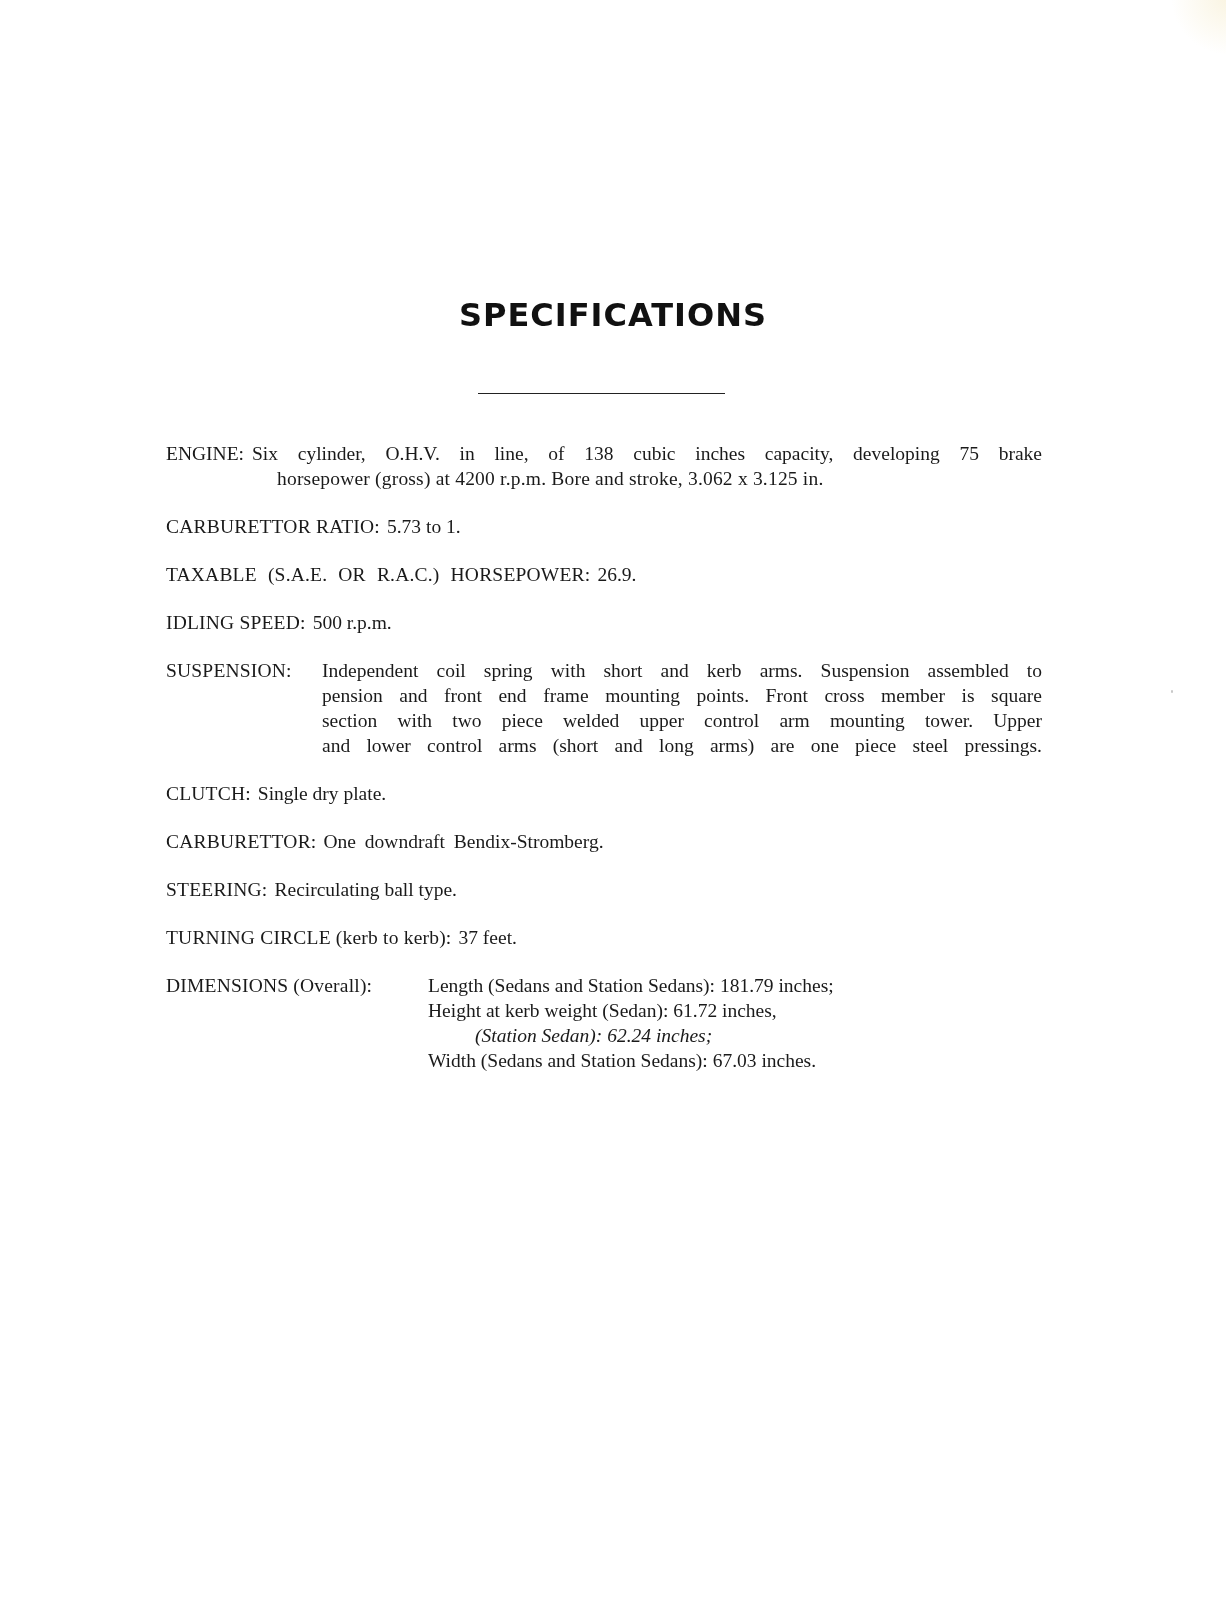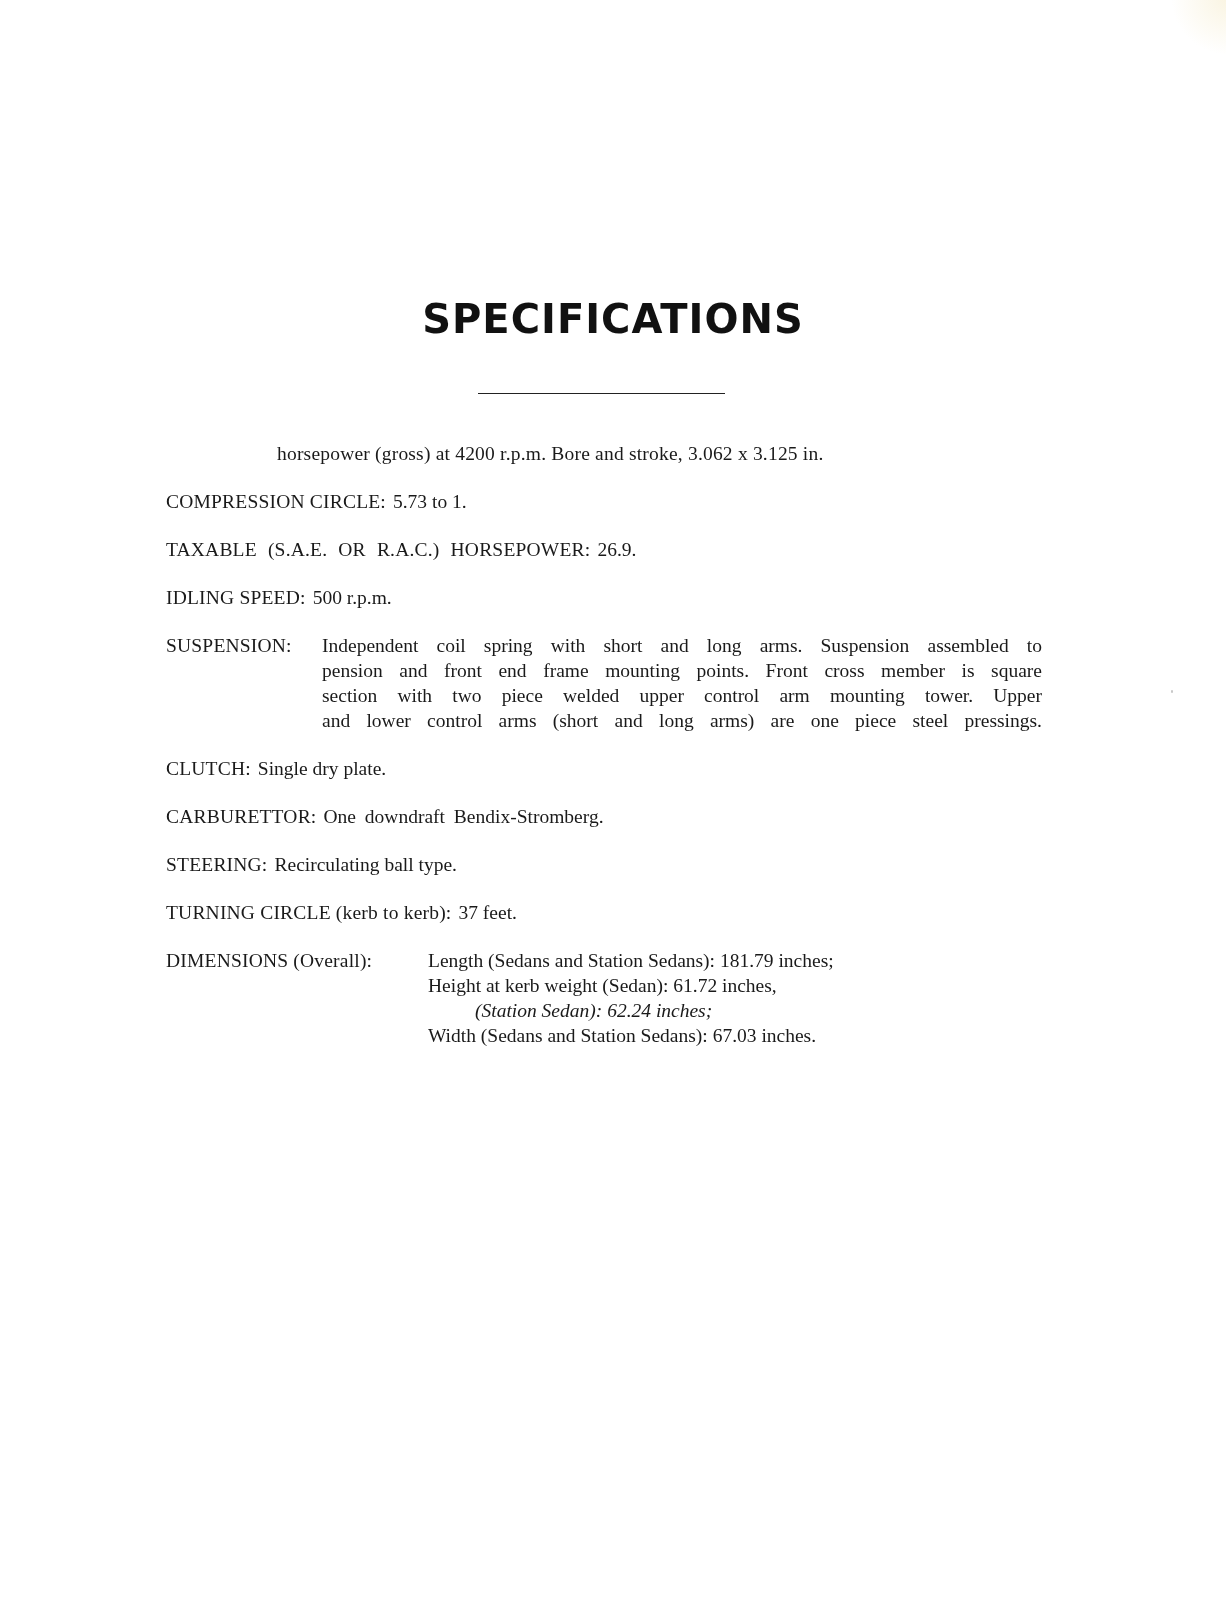"SPECIFICATIONS" .title { font-size: 40px -> 32px }
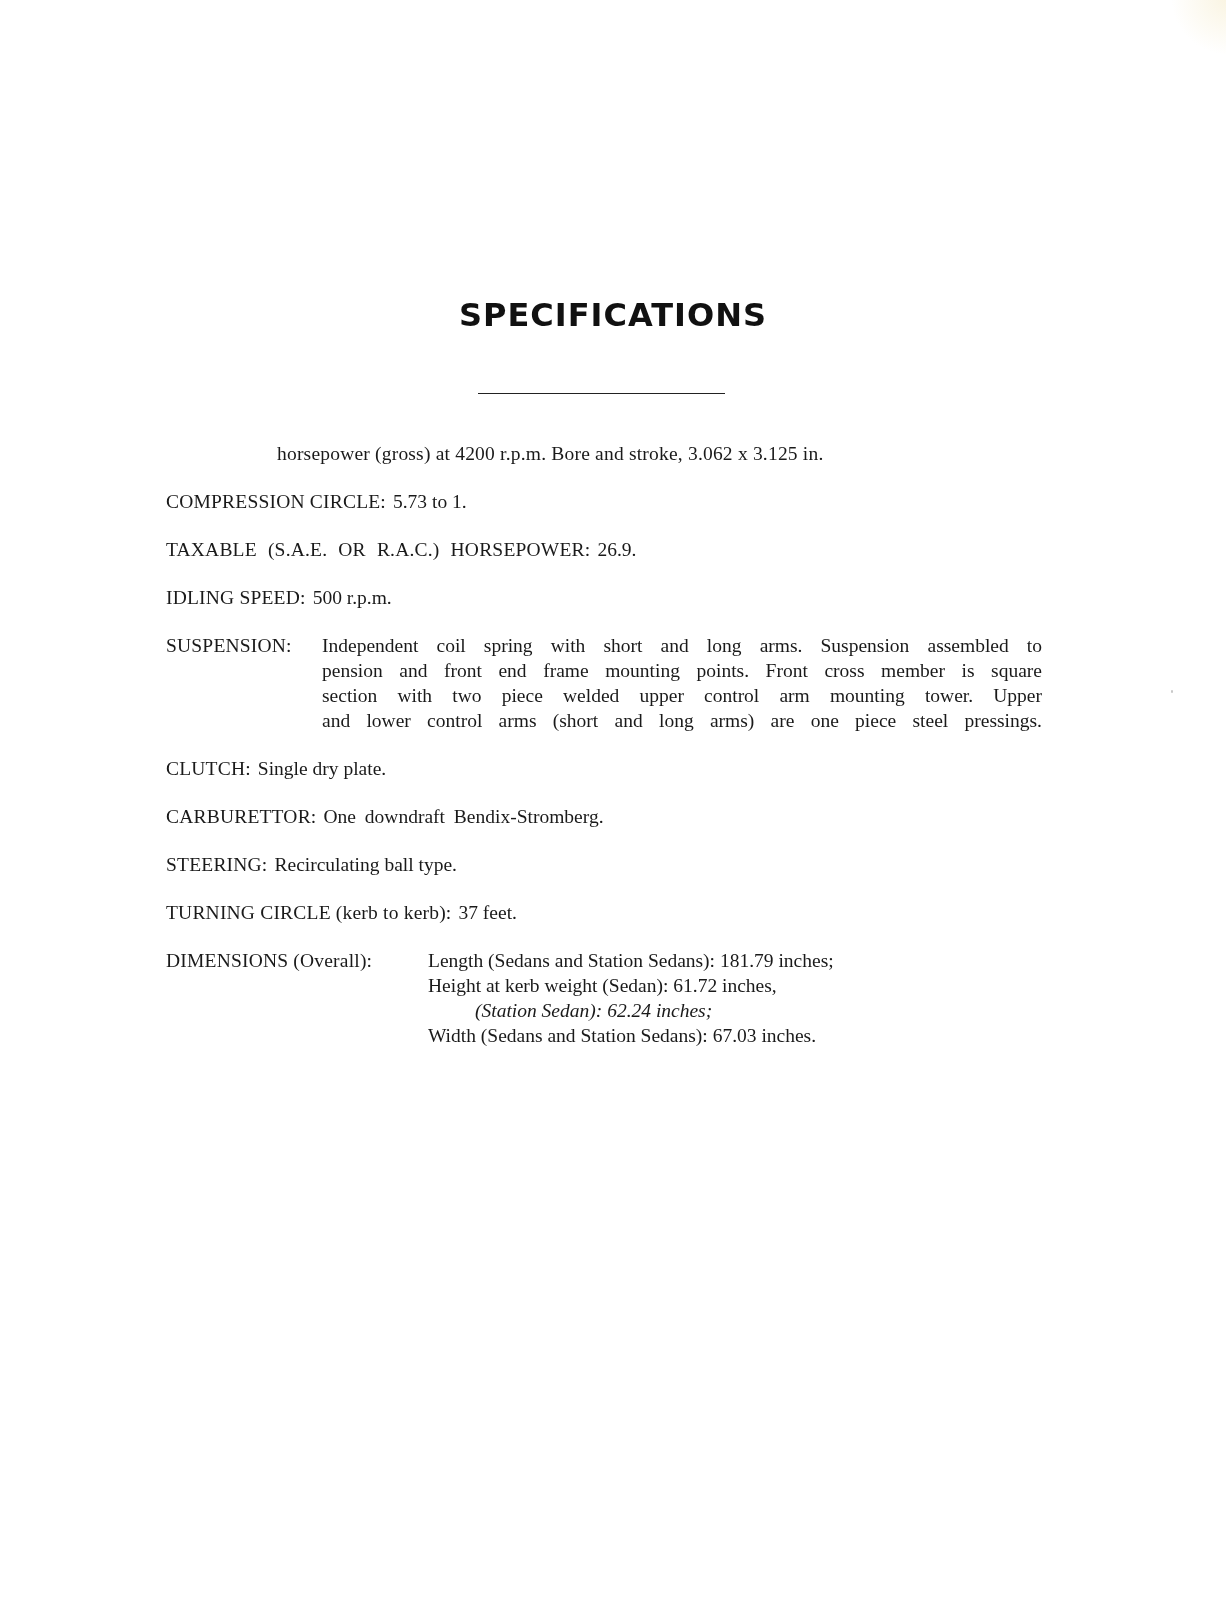"ENGINE:" div.line1 { html: none -> <div> <span>ENGINE:</span> <span>Six cylinder, O.H.V. in line, of 138 cubic inches capacity, developing 75 brake</span> </div> }
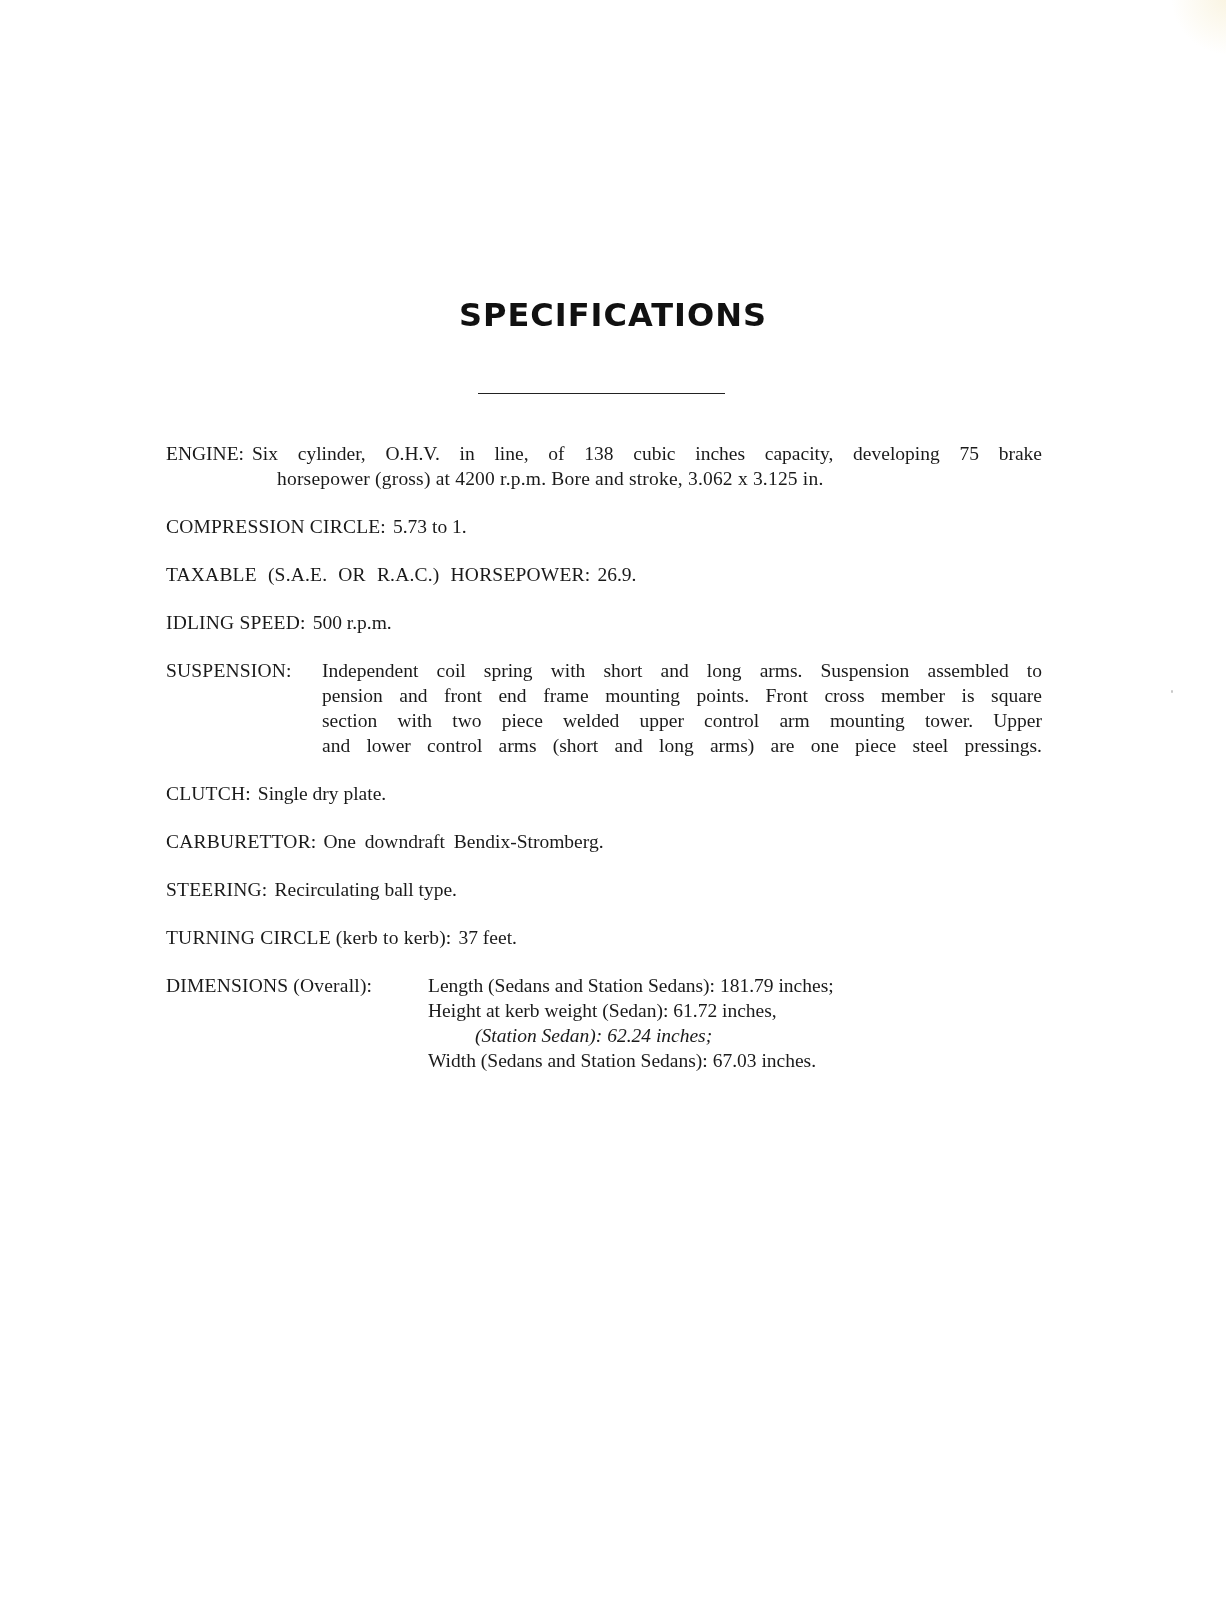"COMPRESSION CIRCLE:" span.label { text: COMPRESSION CIRCLE -> CARBURETTOR RATIO }
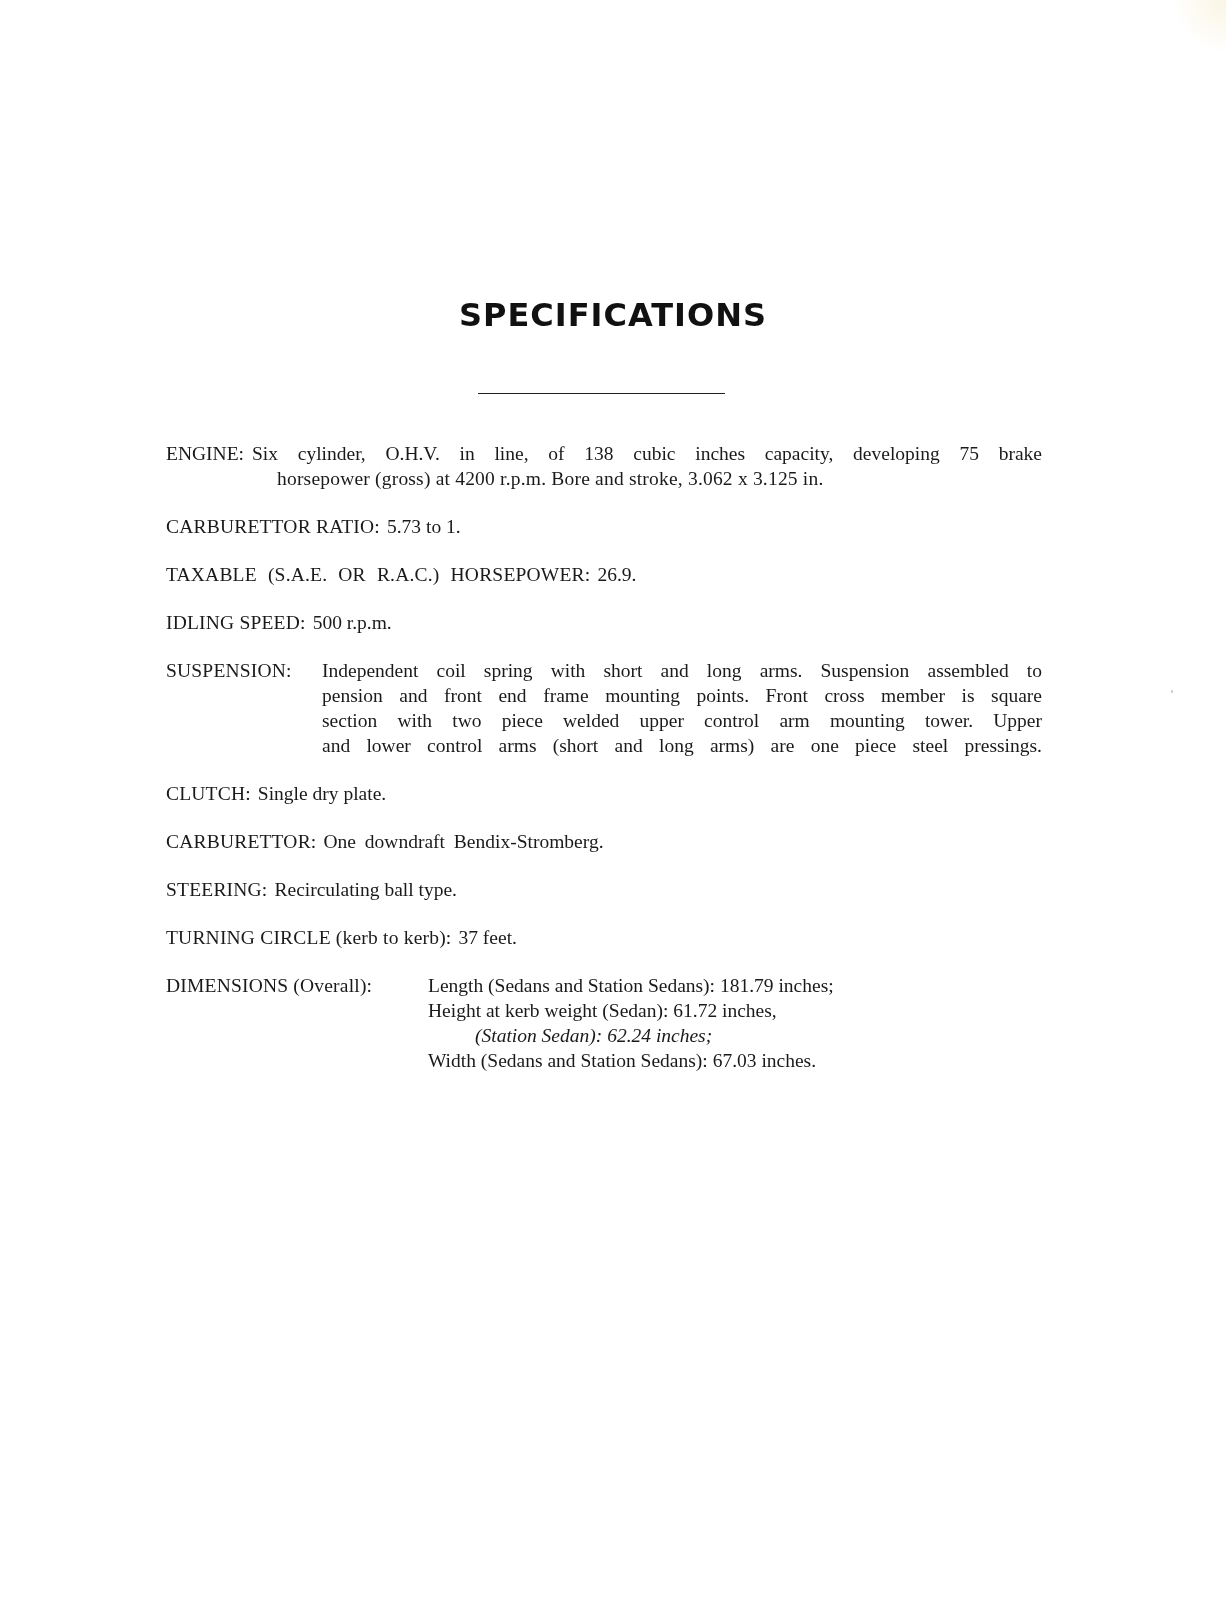"Independent coil spring with short" span { text: long -> kerb }
